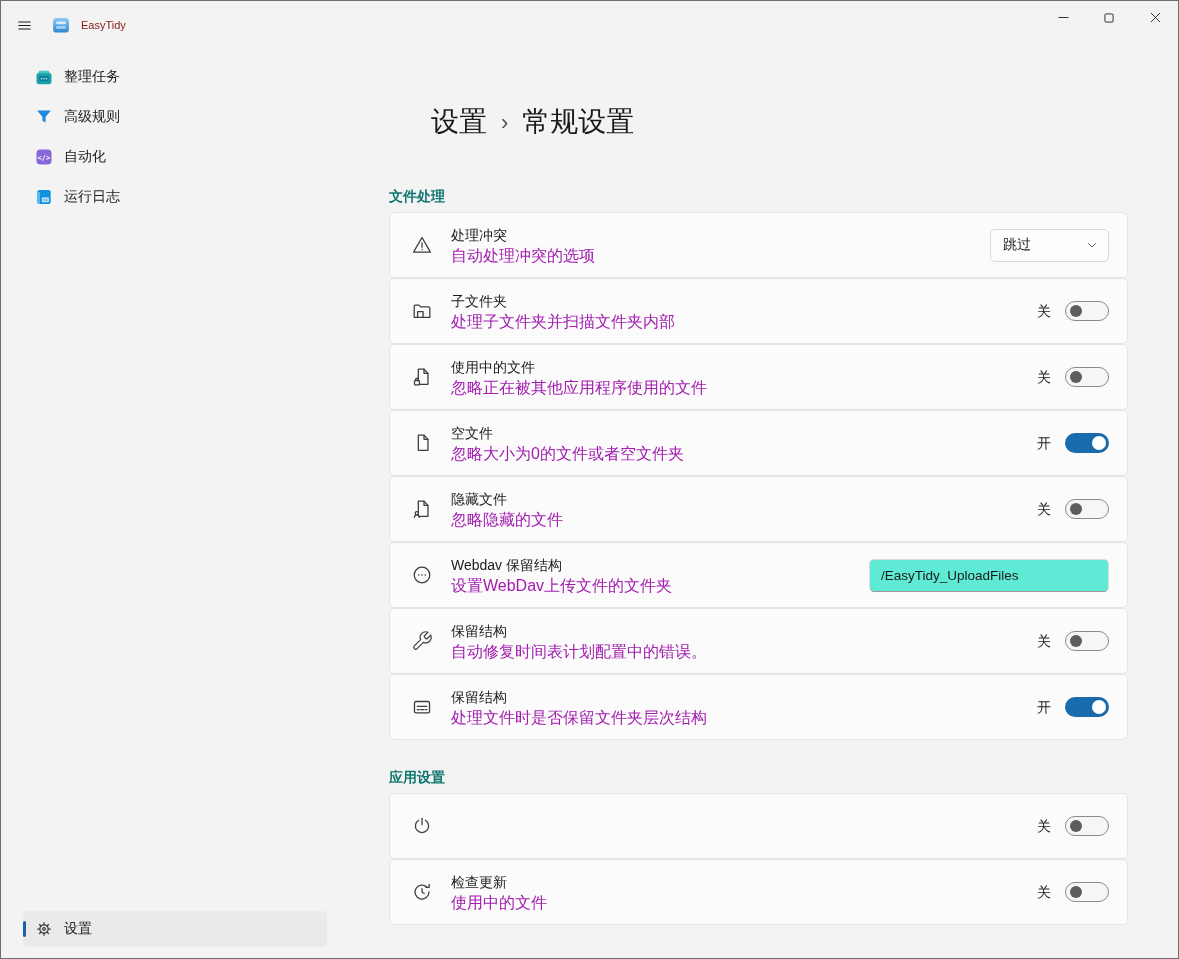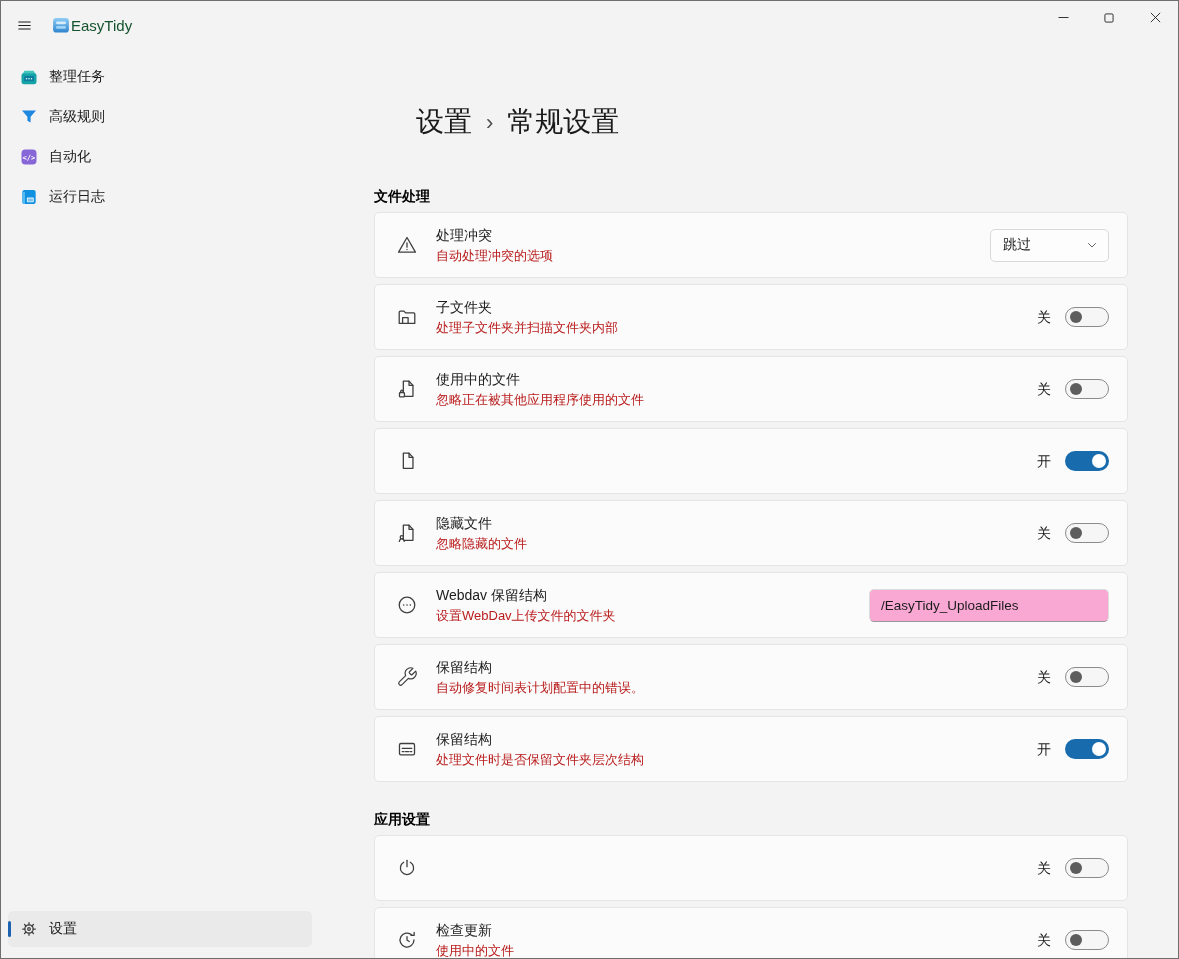"EasyTidy" .app-title { color: #14532d -> #7f1d1d; font-size: 15px -> 11px; margin-left: none -> 10px }
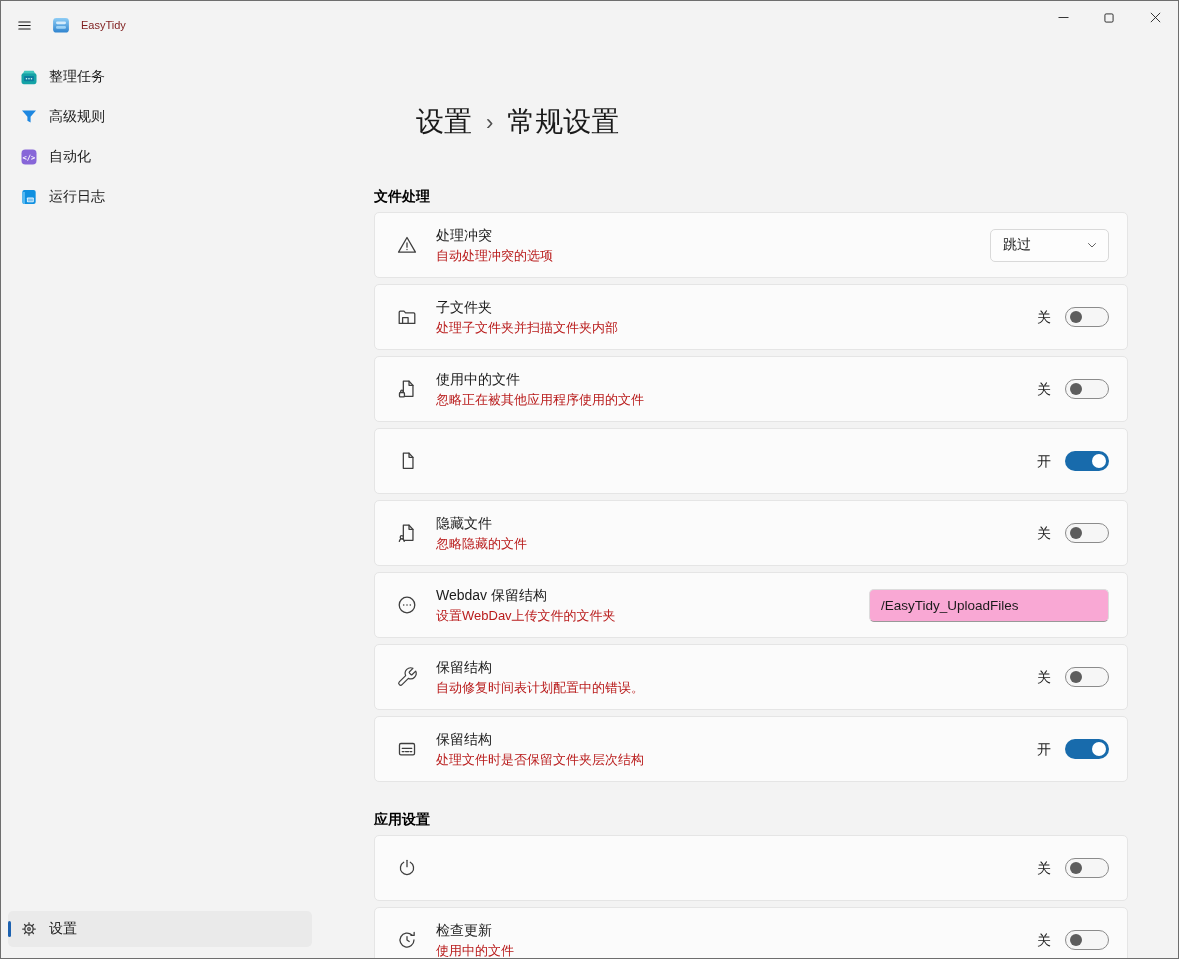"整理任务" .sidebar { margin-left: none -> 15px }
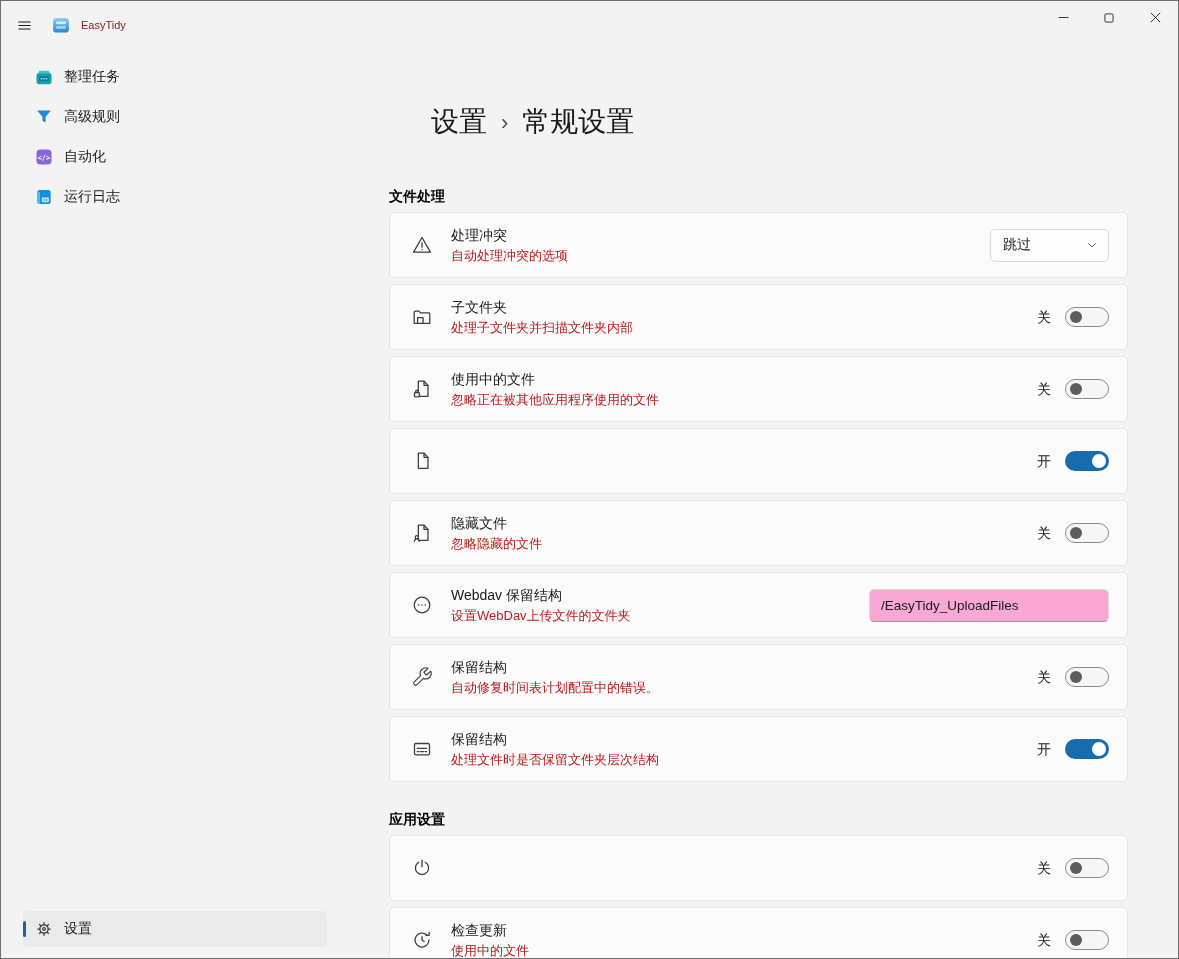"文件处理" .section-title { color: #000000 -> #0f766e }
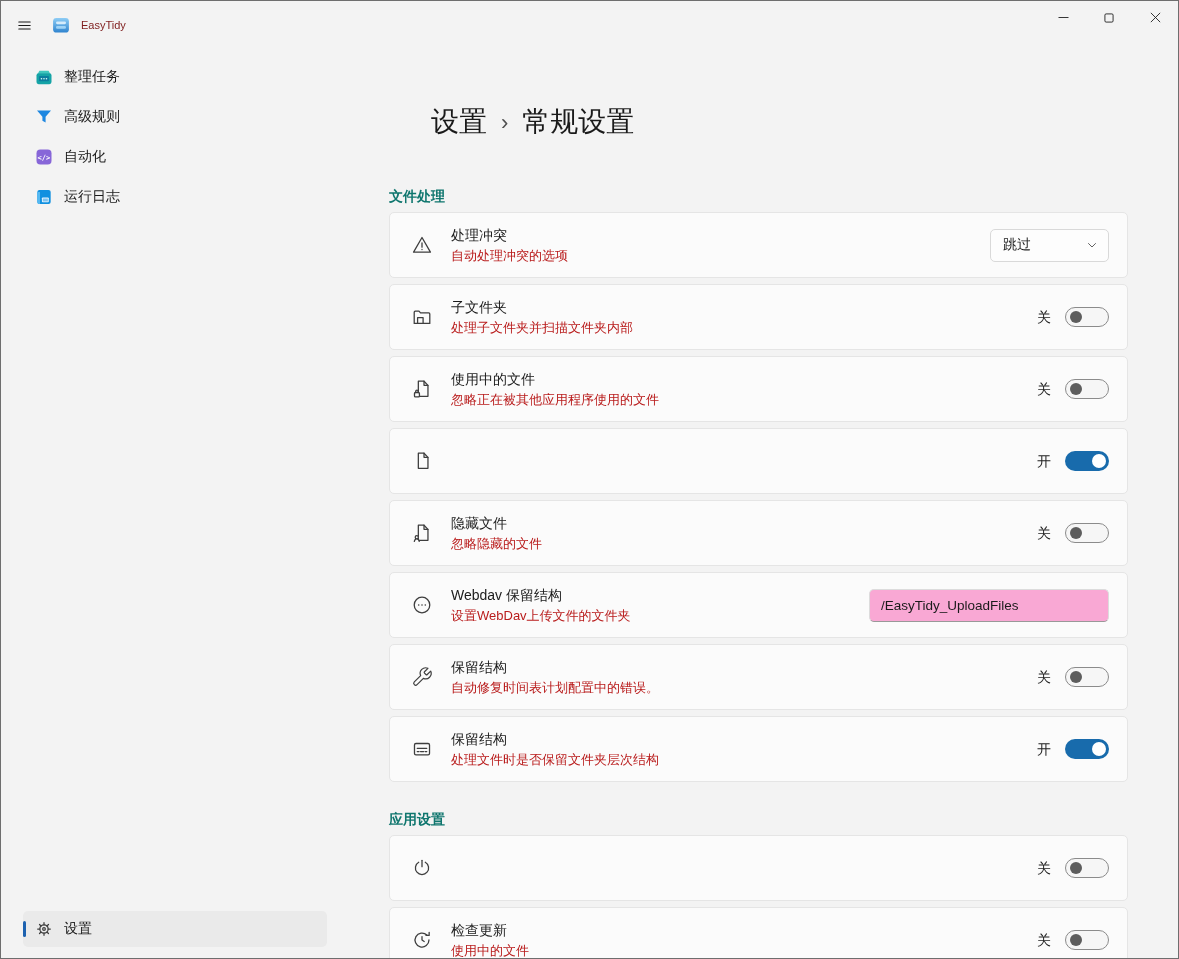"处理冲突" .card { margin-bottom: 6px -> 0 }
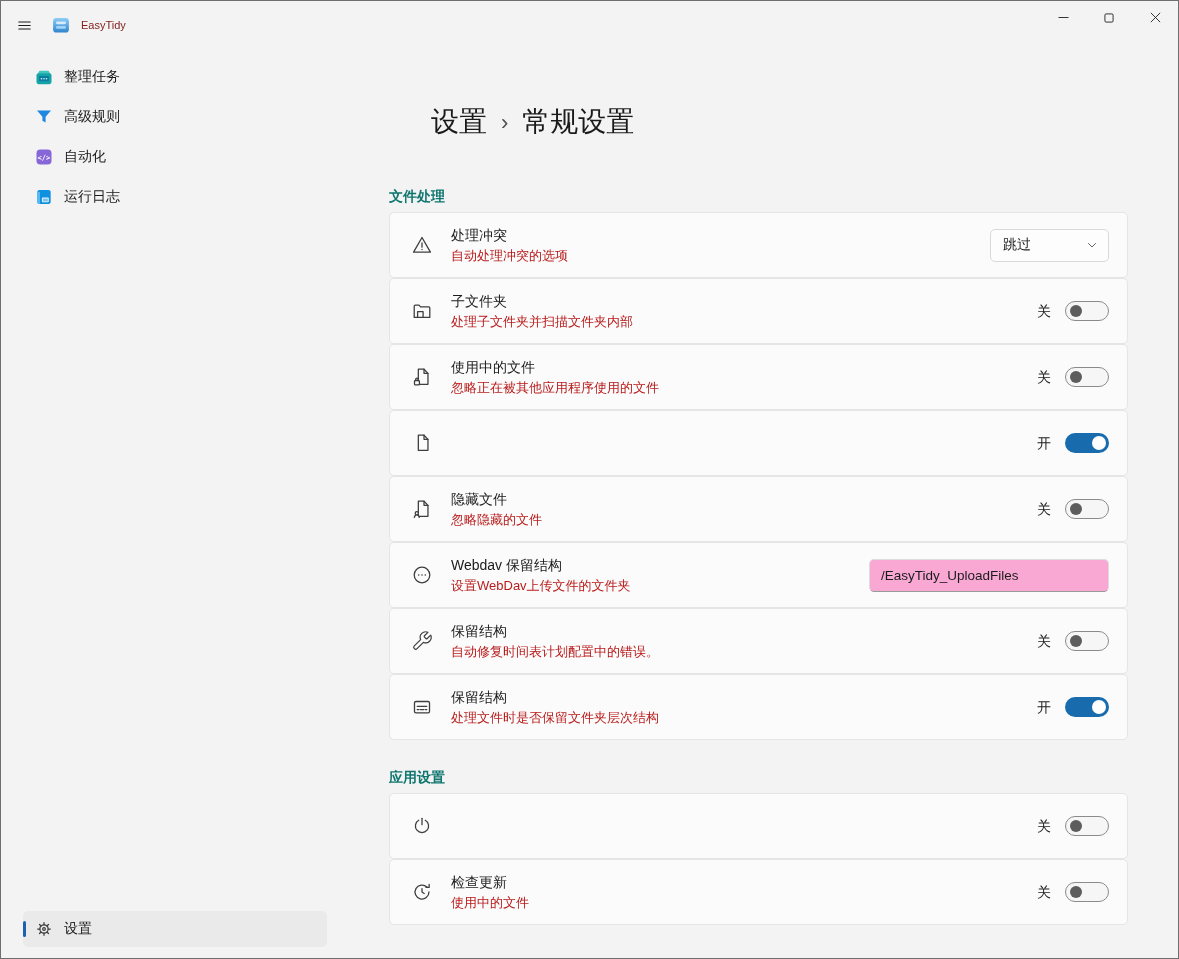"自动处理冲突的选项" .card-sub { color: #b91c1c -> #a21caf; font-size: 13px -> 16px }
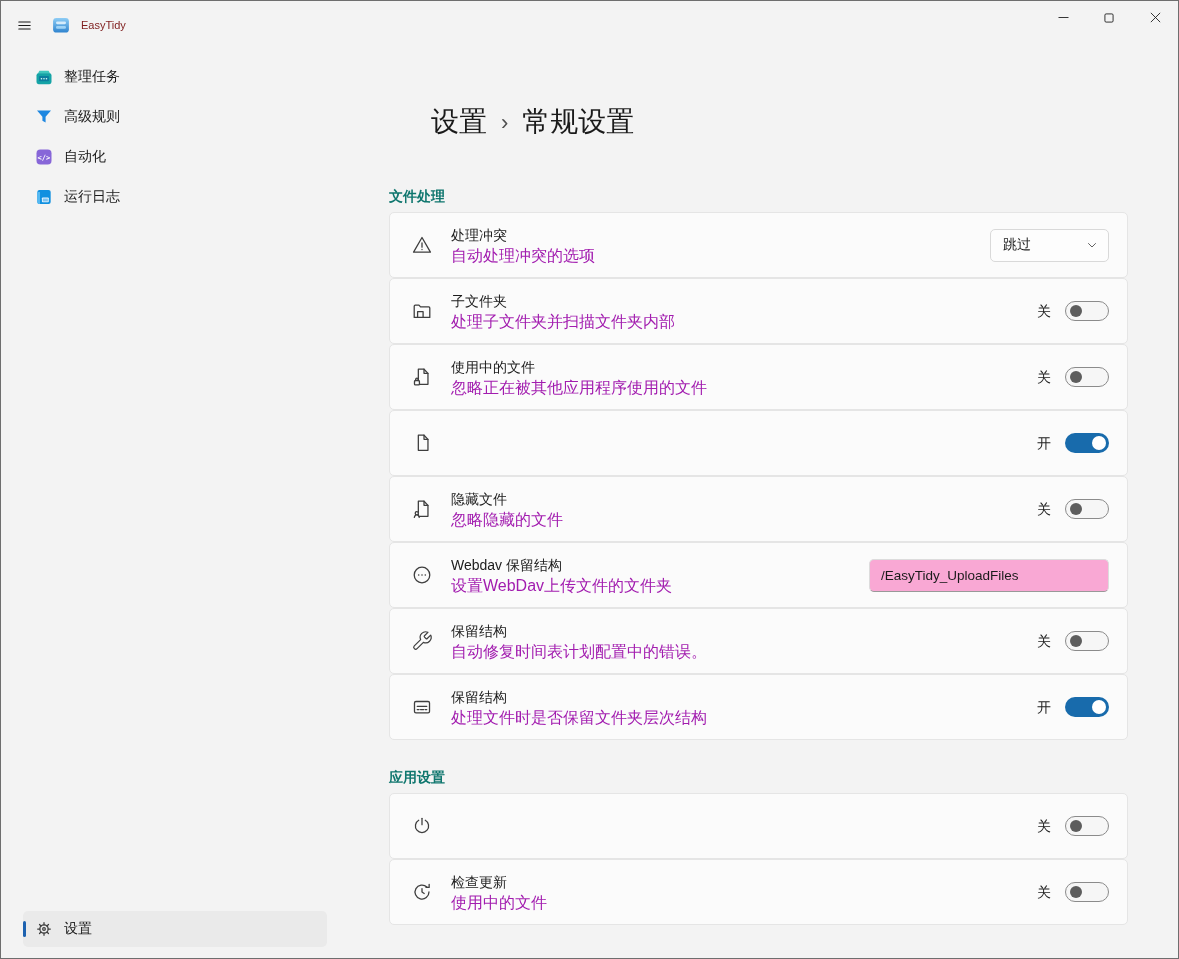"空文件" div.card-text { html: none -> <div> <div>空文件</div> <div>忽略大小为0的文件或者空文件夹</div> </div> }
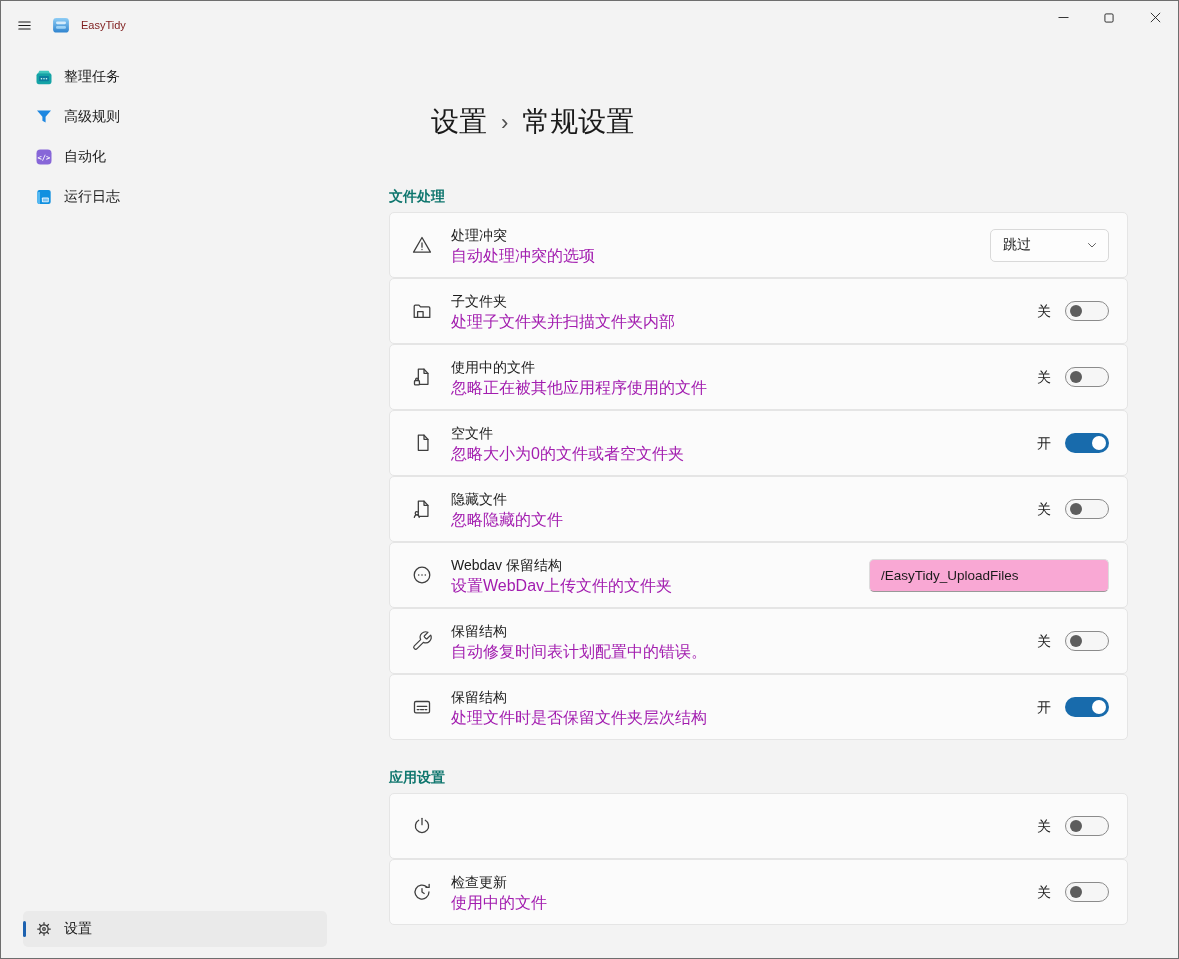"/EasyTidy_UploadFiles" .textbox { background: #f9a8d4 -> #5eead4 }
